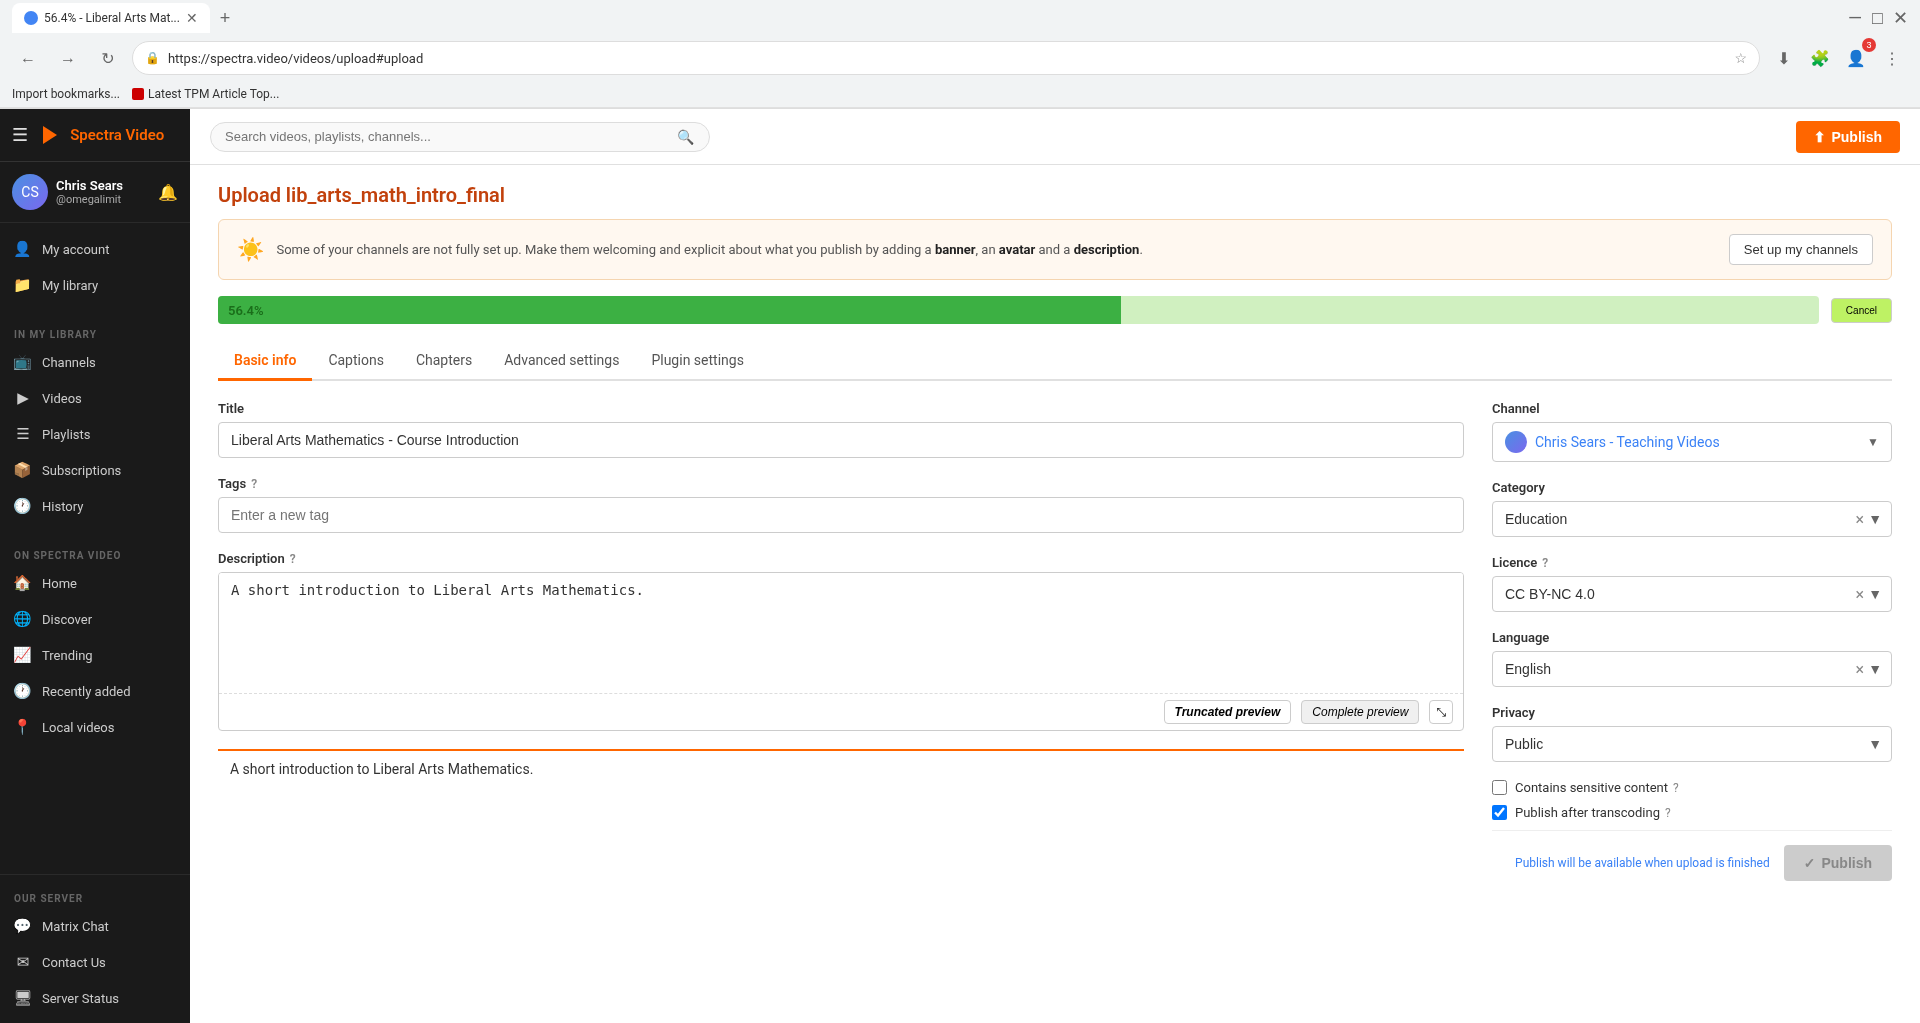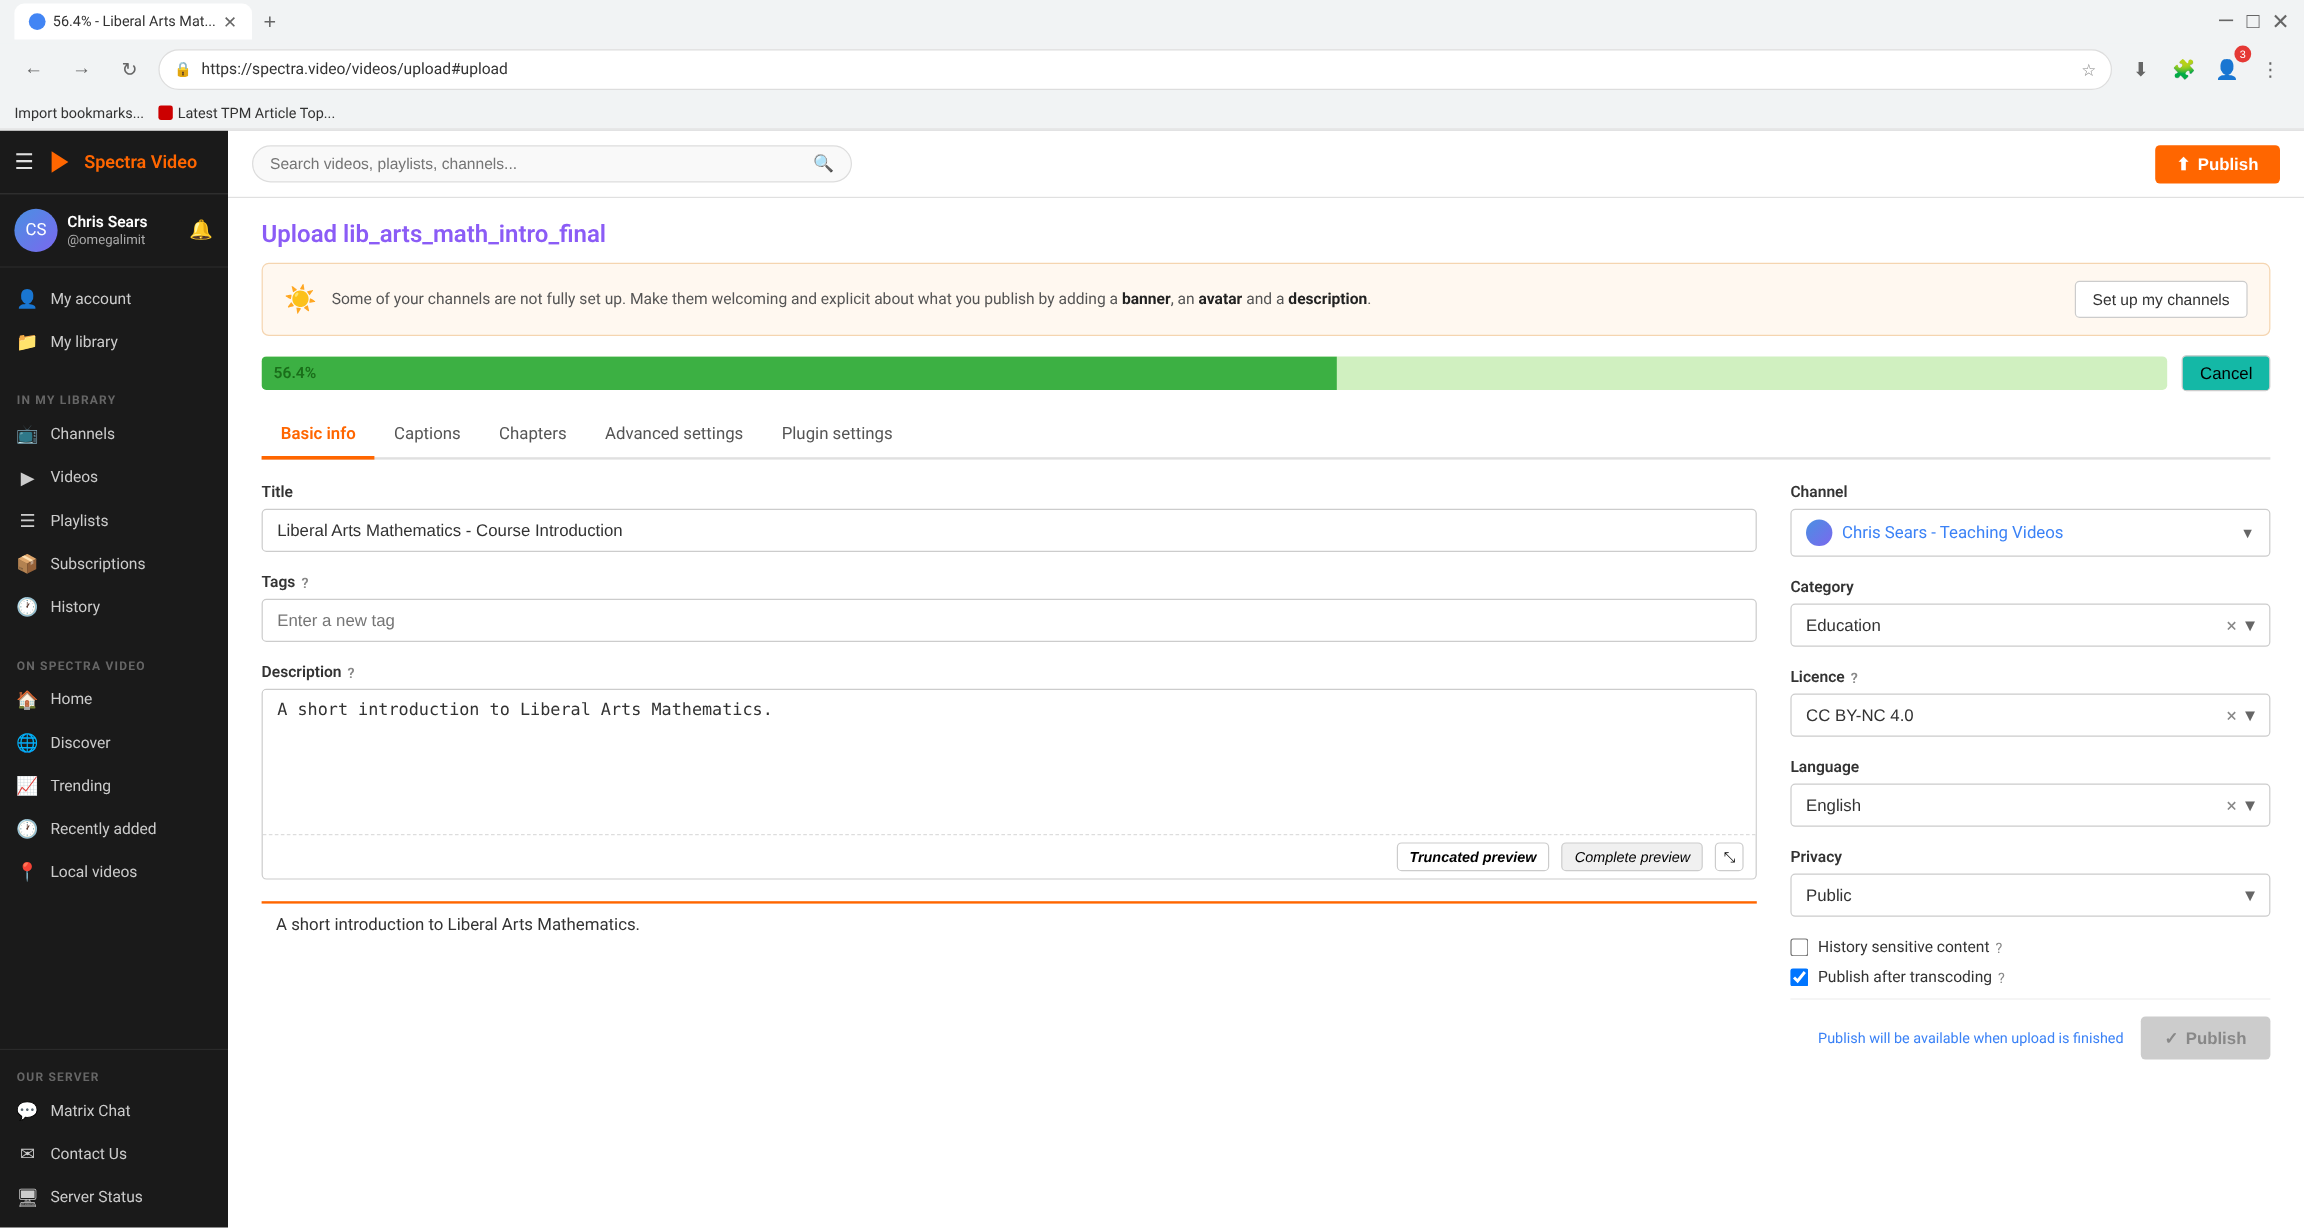"Upload lib_arts_math_intro_final" .page-title { color: #8b5cf6 -> #c2410c }
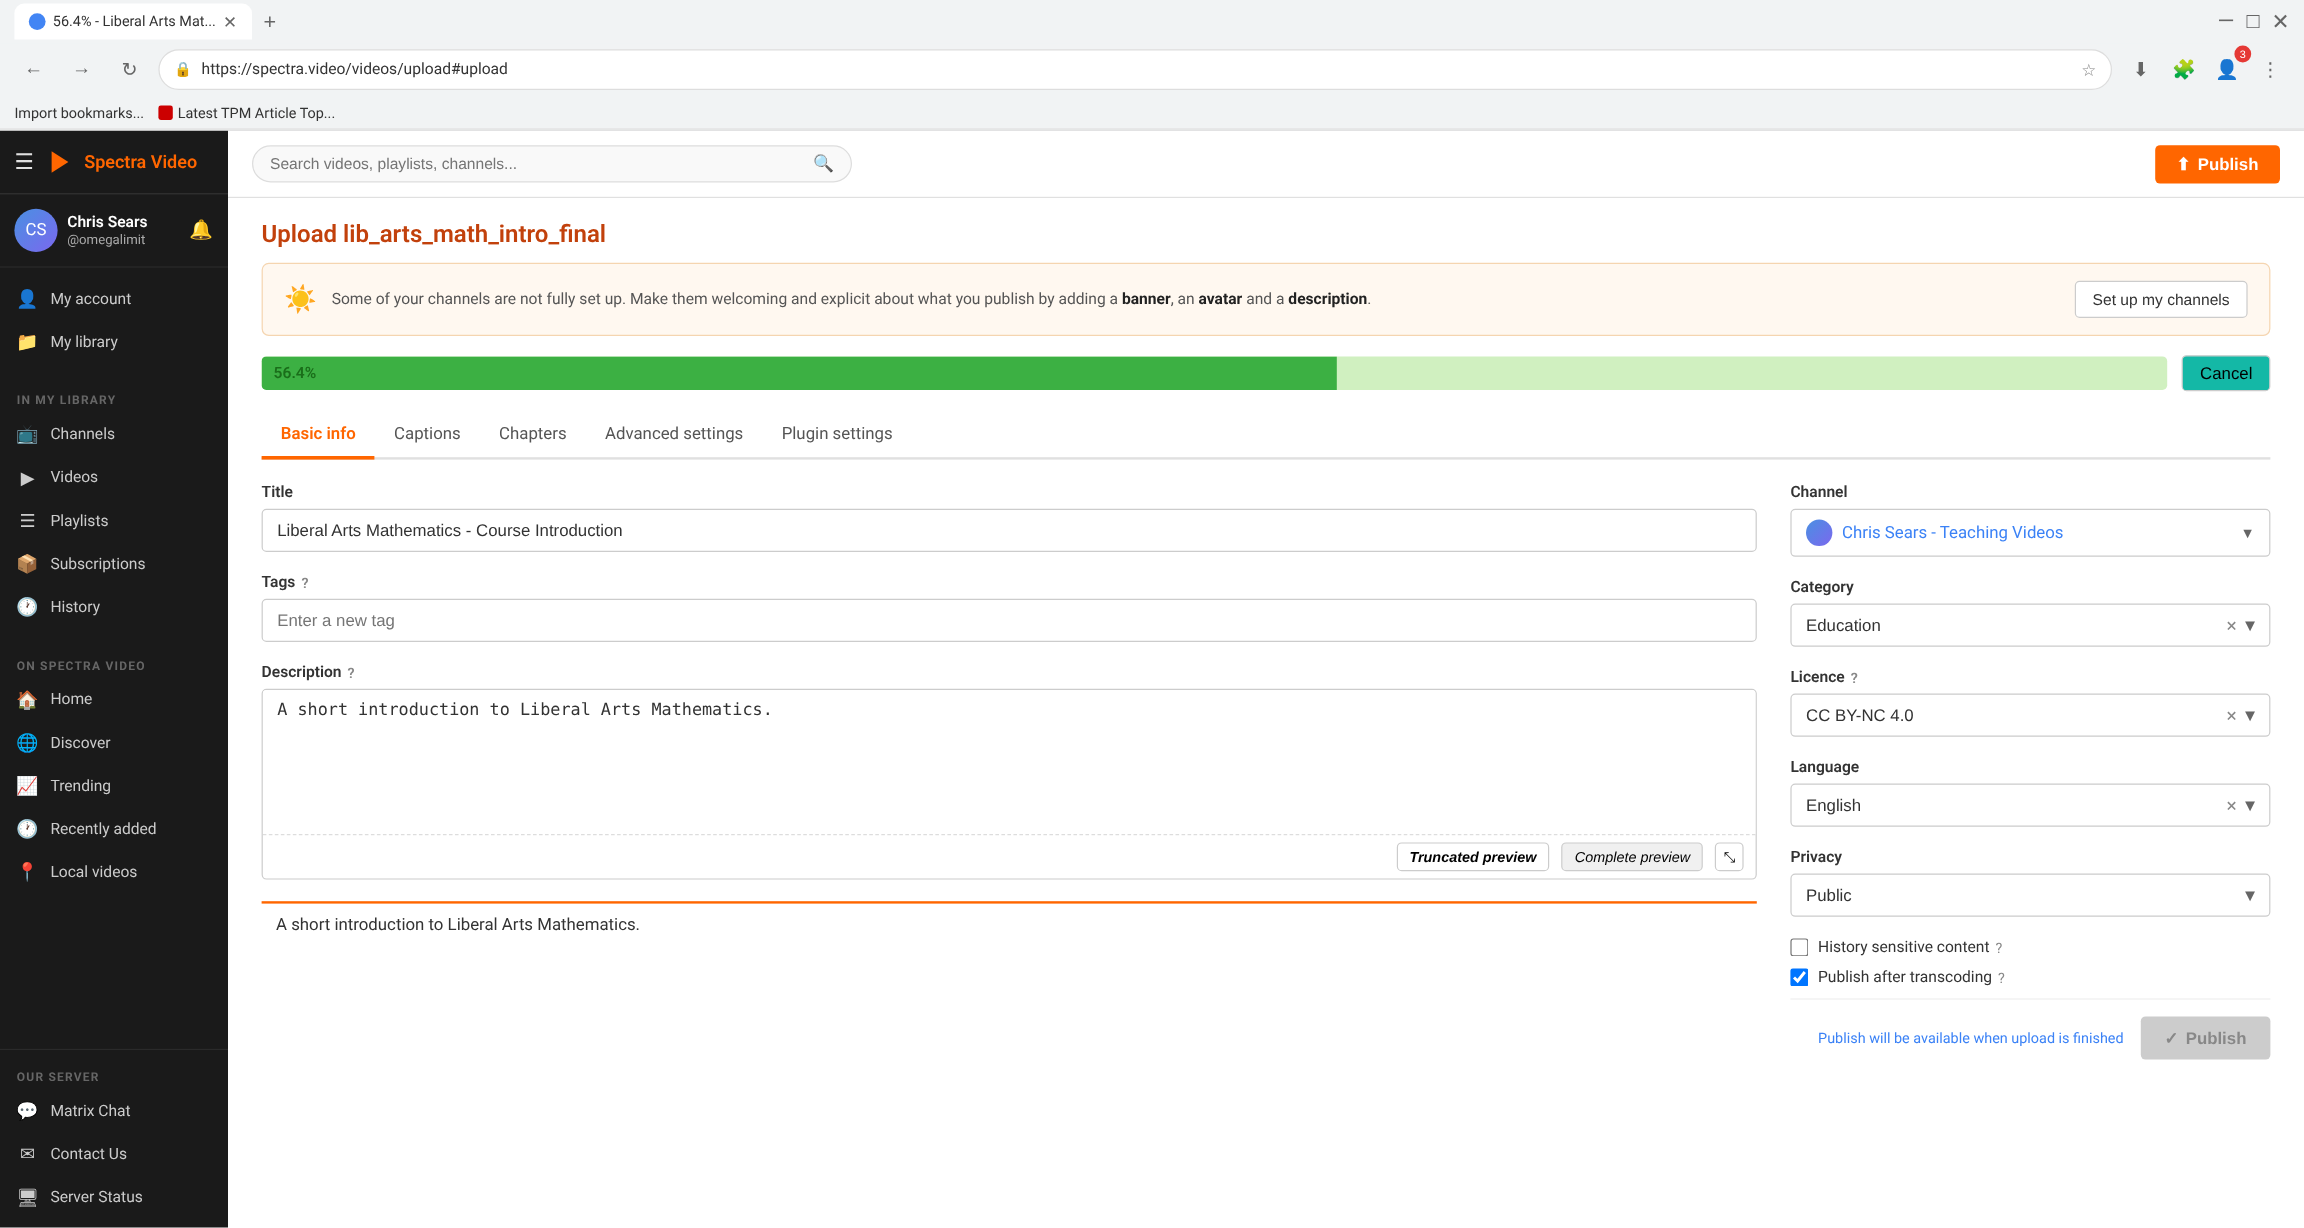"Cancel" .cancel-btn { background: #14b8a6 -> #bef264; font-size: 14px -> 10px }
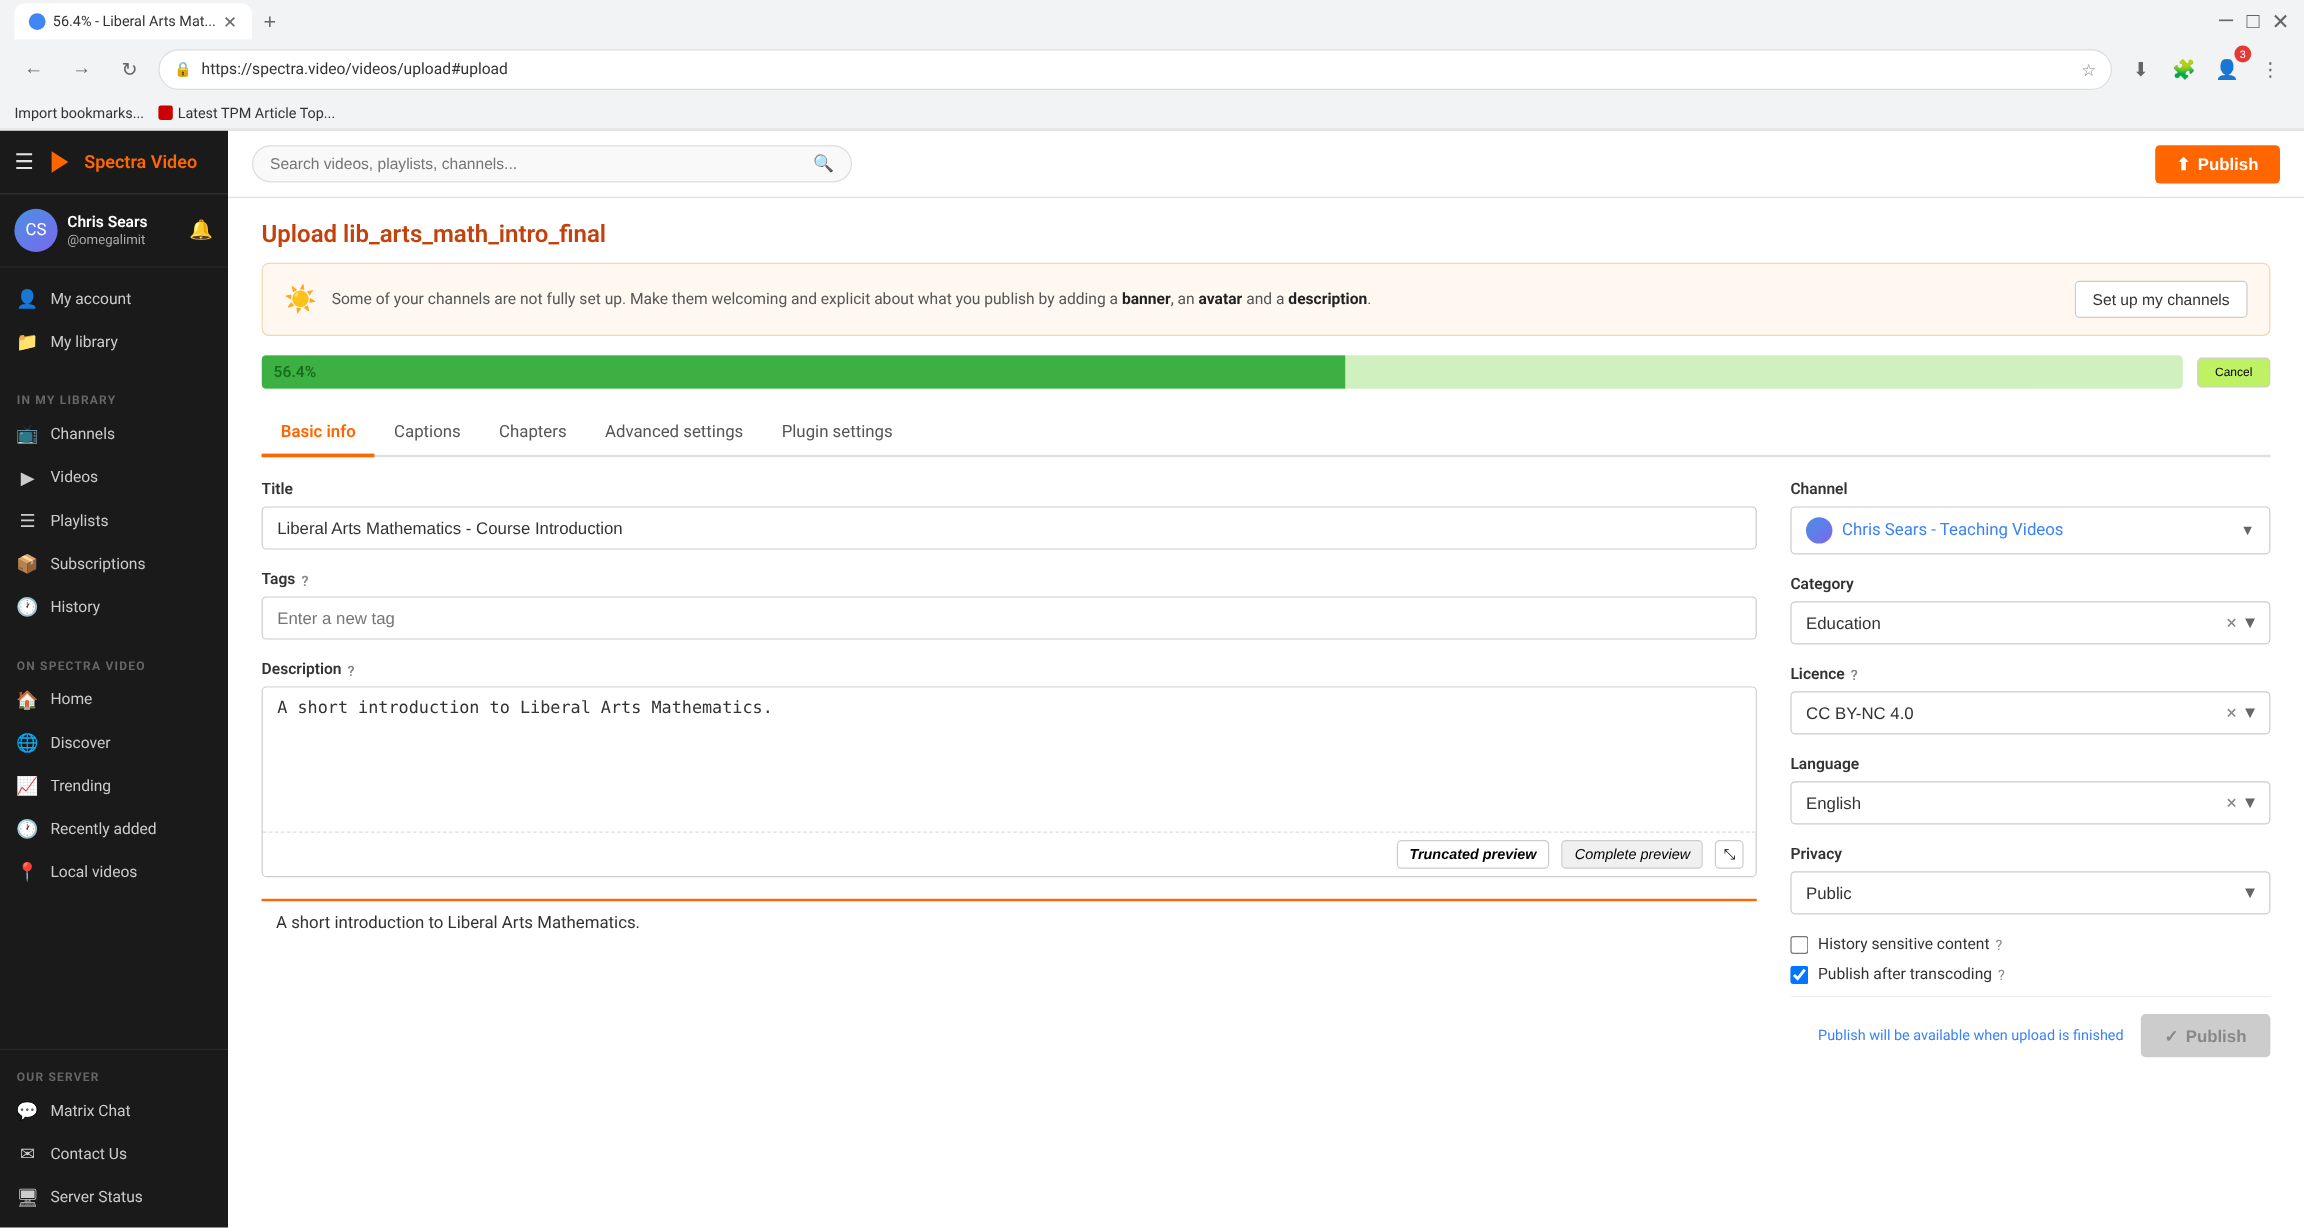"History sensitive content" span { text: History -> Contains }
